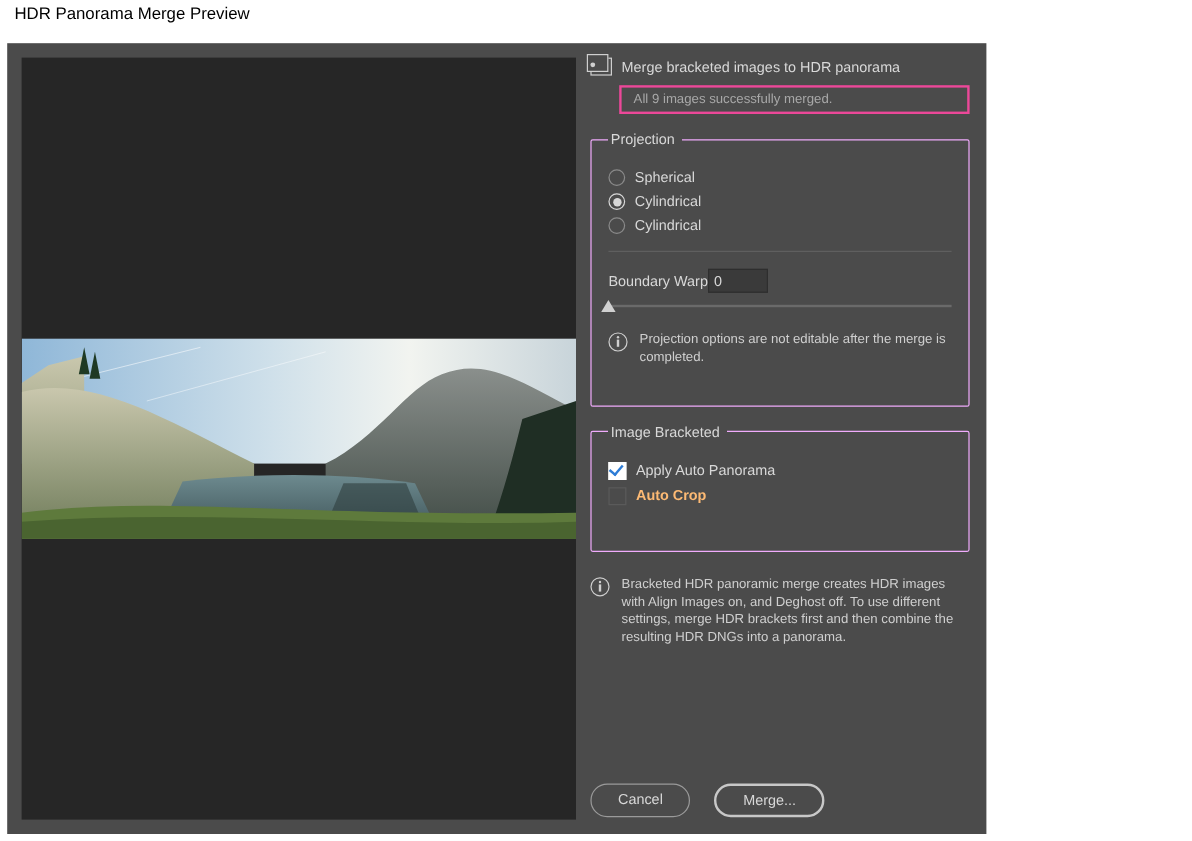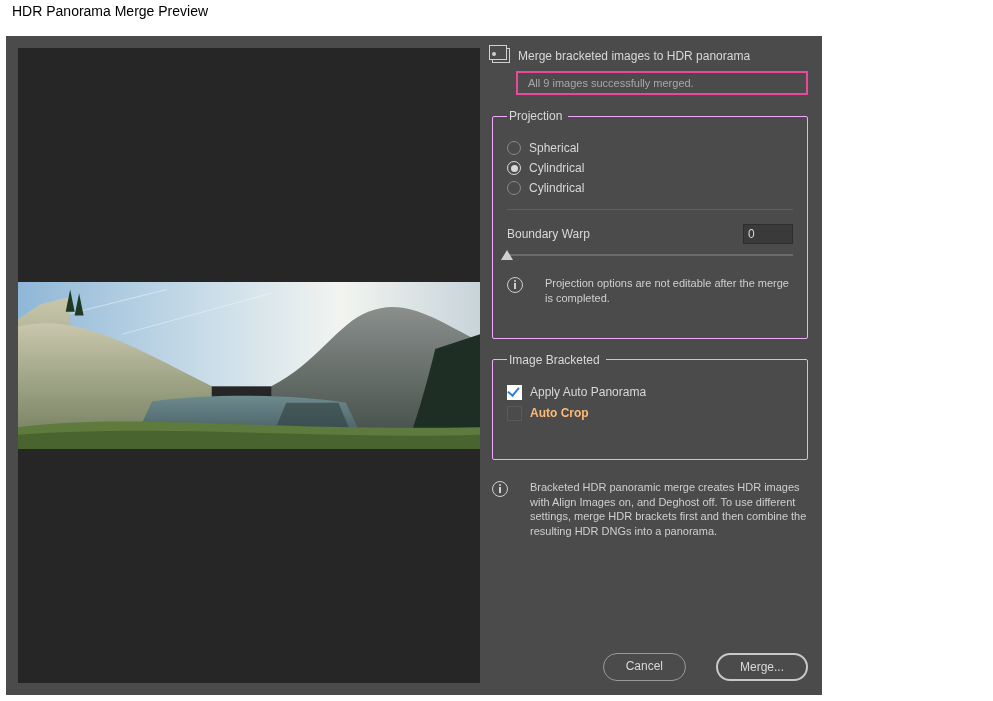"Boundary Warp" .bw-row { justify-content: space-between -> none }
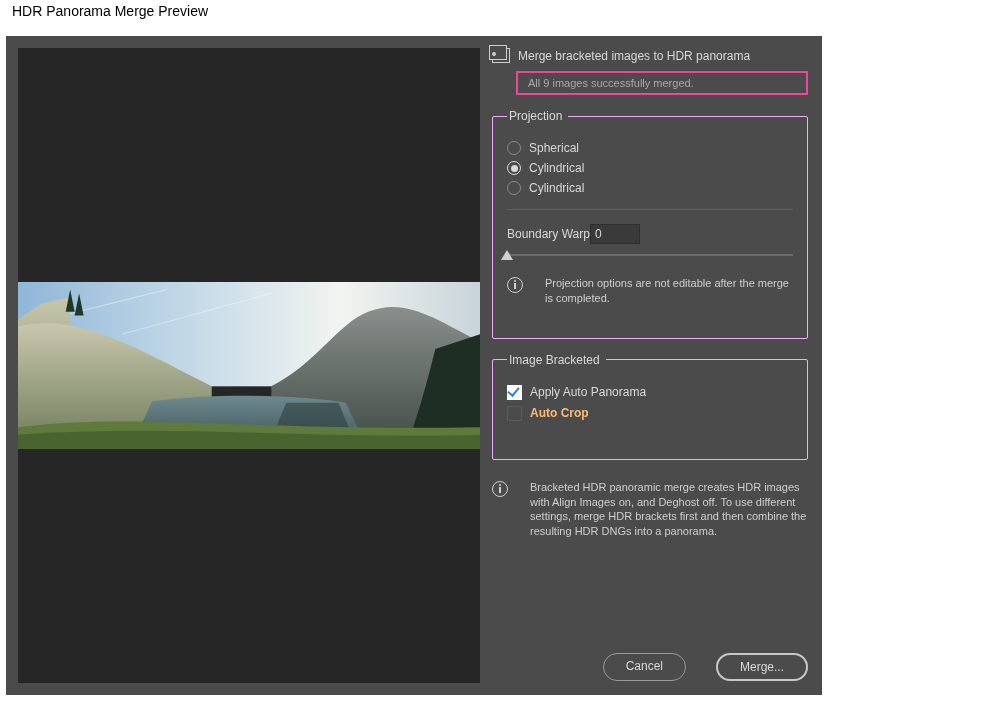"Projection options are not editable" .info-row { gap: 22px -> 10px }
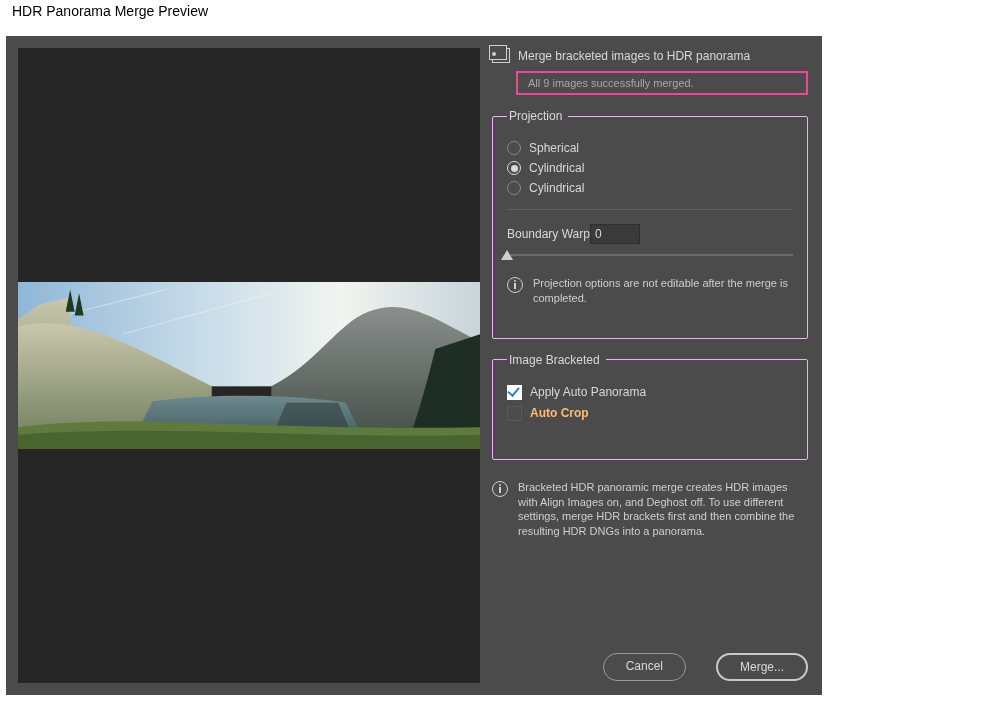"Cancel" .button-row { gap: 30px -> 20px; justify-content: flex-end -> none }
